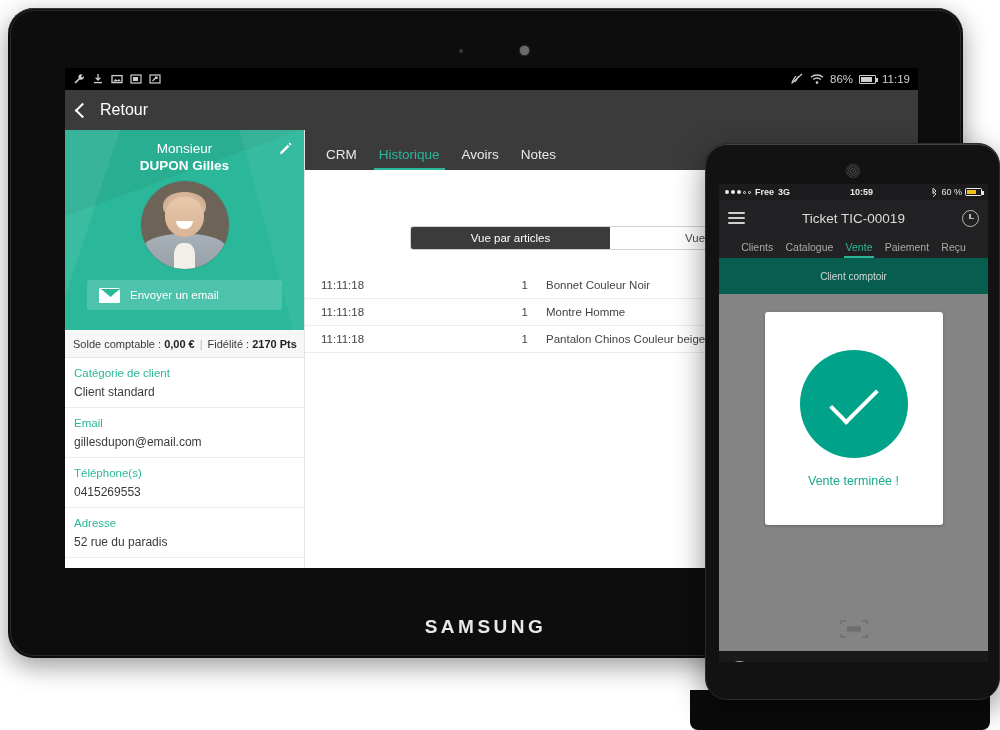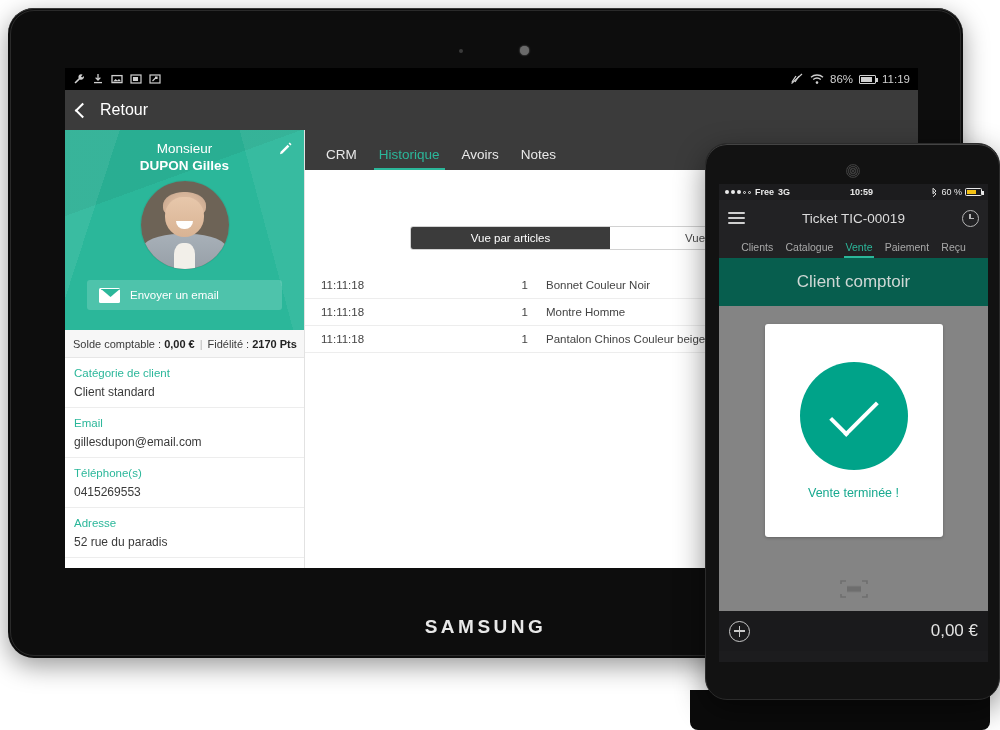"Client comptoir" .ph-client { font-size: 17px -> 10px; height: 48px -> 36px }
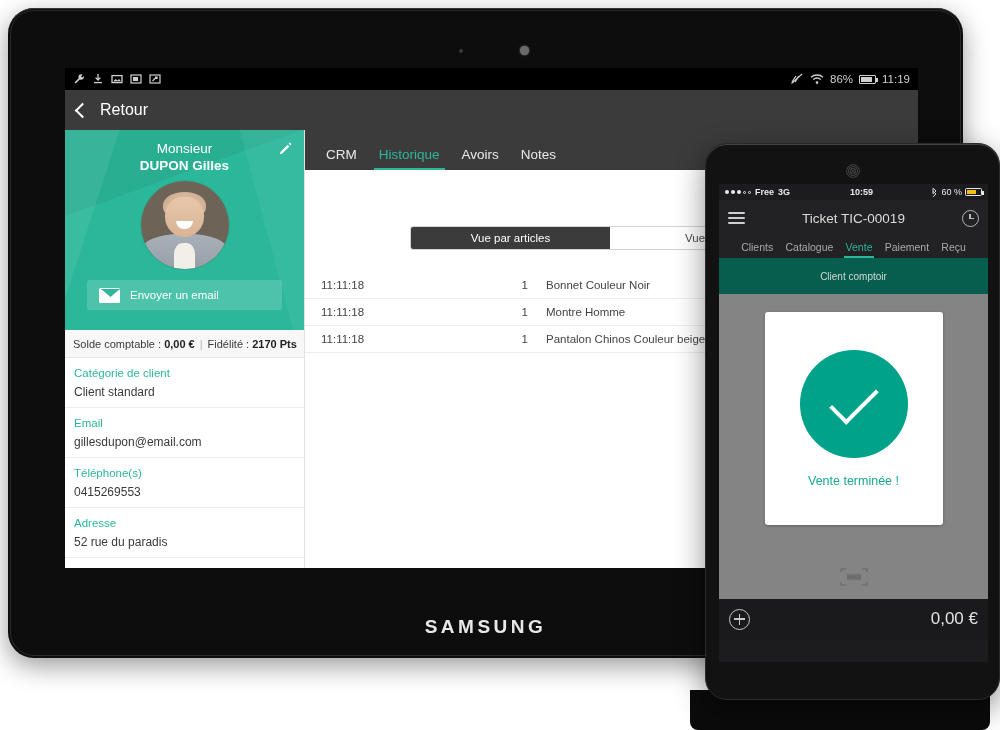"Vente terminée !" .ph-main { height: 305px -> 357px }
